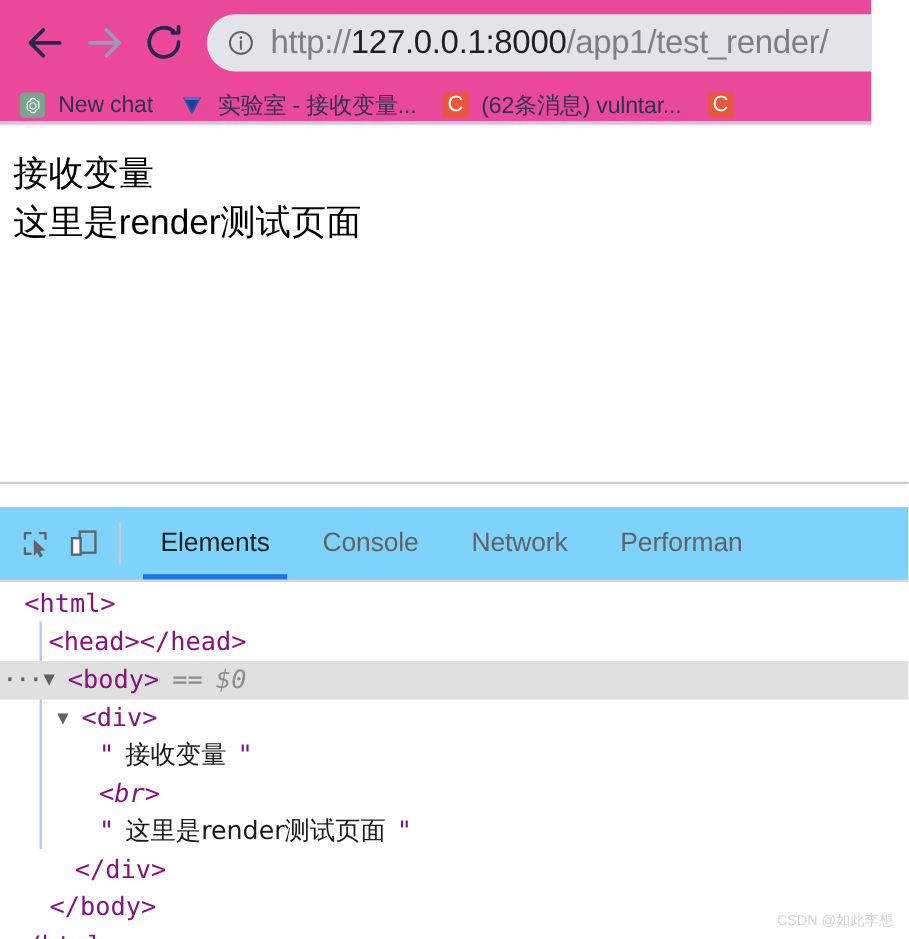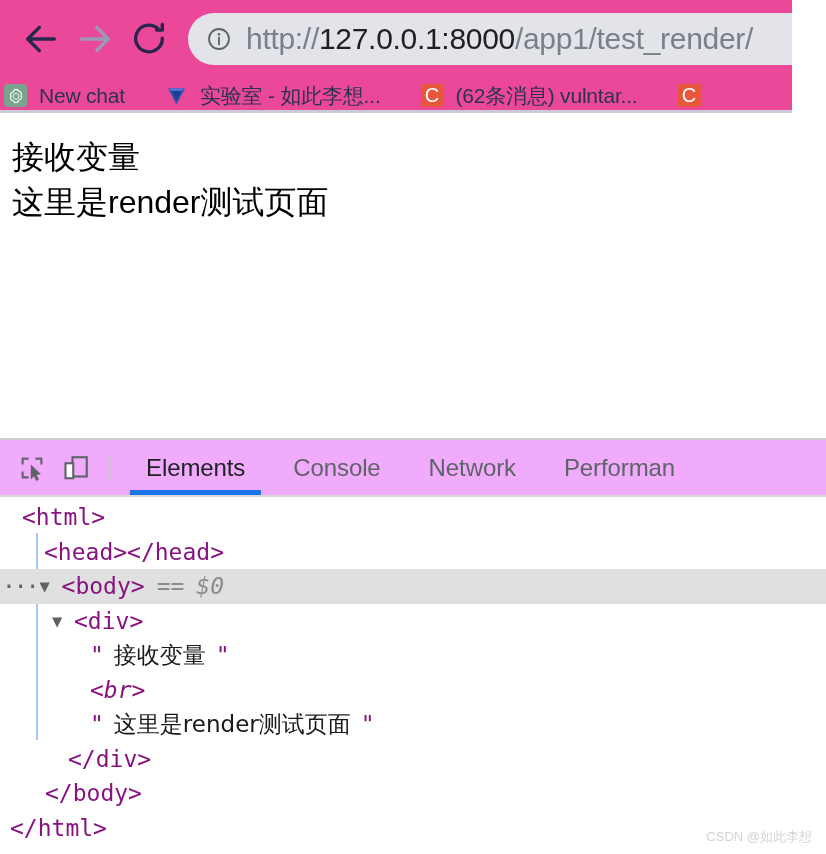"New chat" .bookmarks-bar { gap: 16px -> 0; padding-left: none -> 14px }
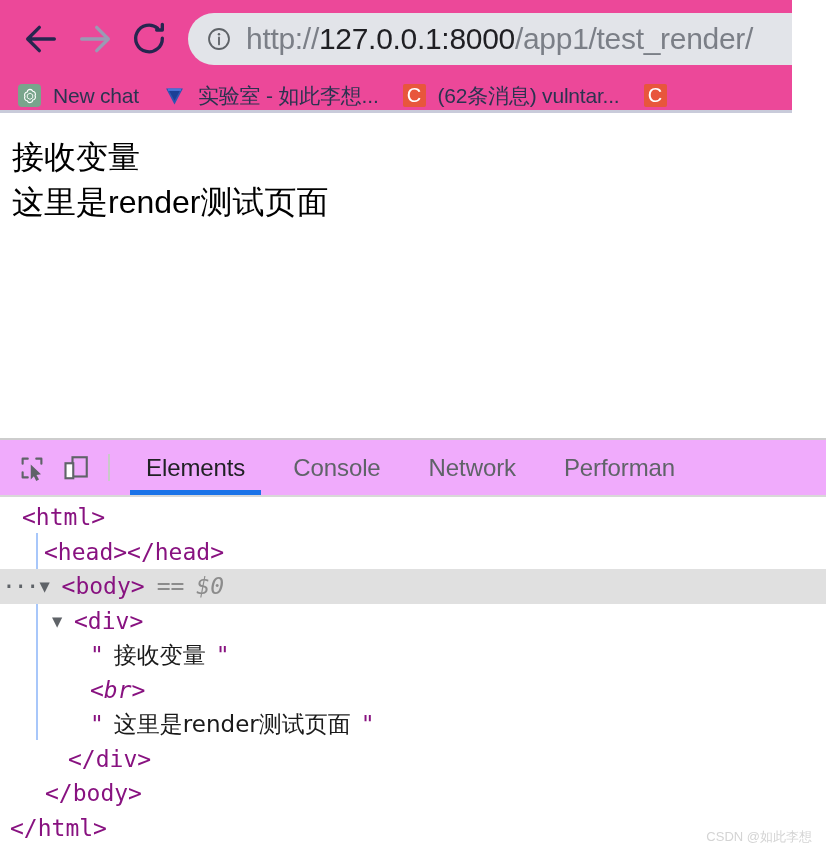"实验室 - 如此李想..." span.bm-label { text: 如此李想 -> 接收变量 }
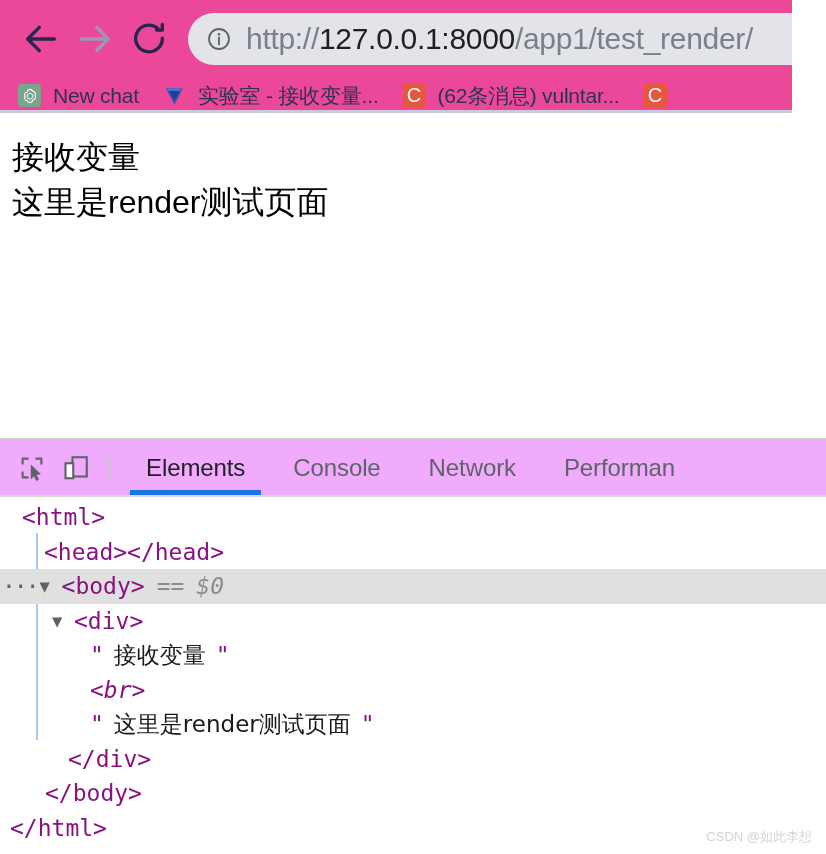"Elements" .dt-toolbar { background: #f0abfc -> #7dd3fc; height: 57px -> 68px; margin-top: none -> 21px }
